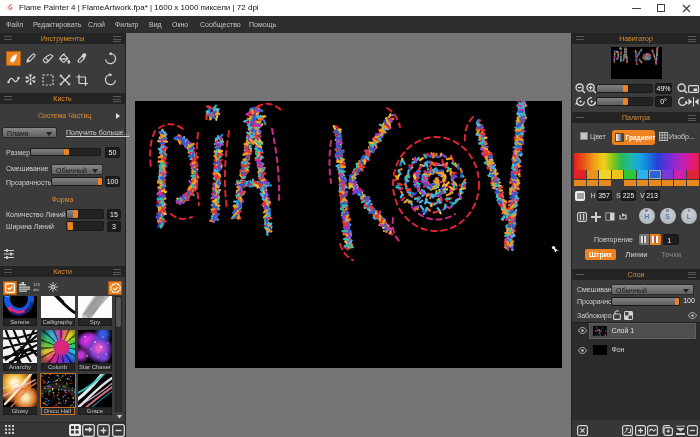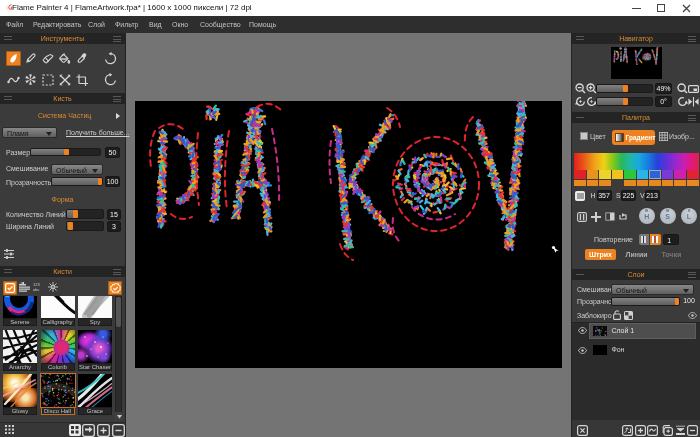"Flame Painter 4 | FlameArtwork.fpa*" .titlebar .t { left: 12px -> 19px }
